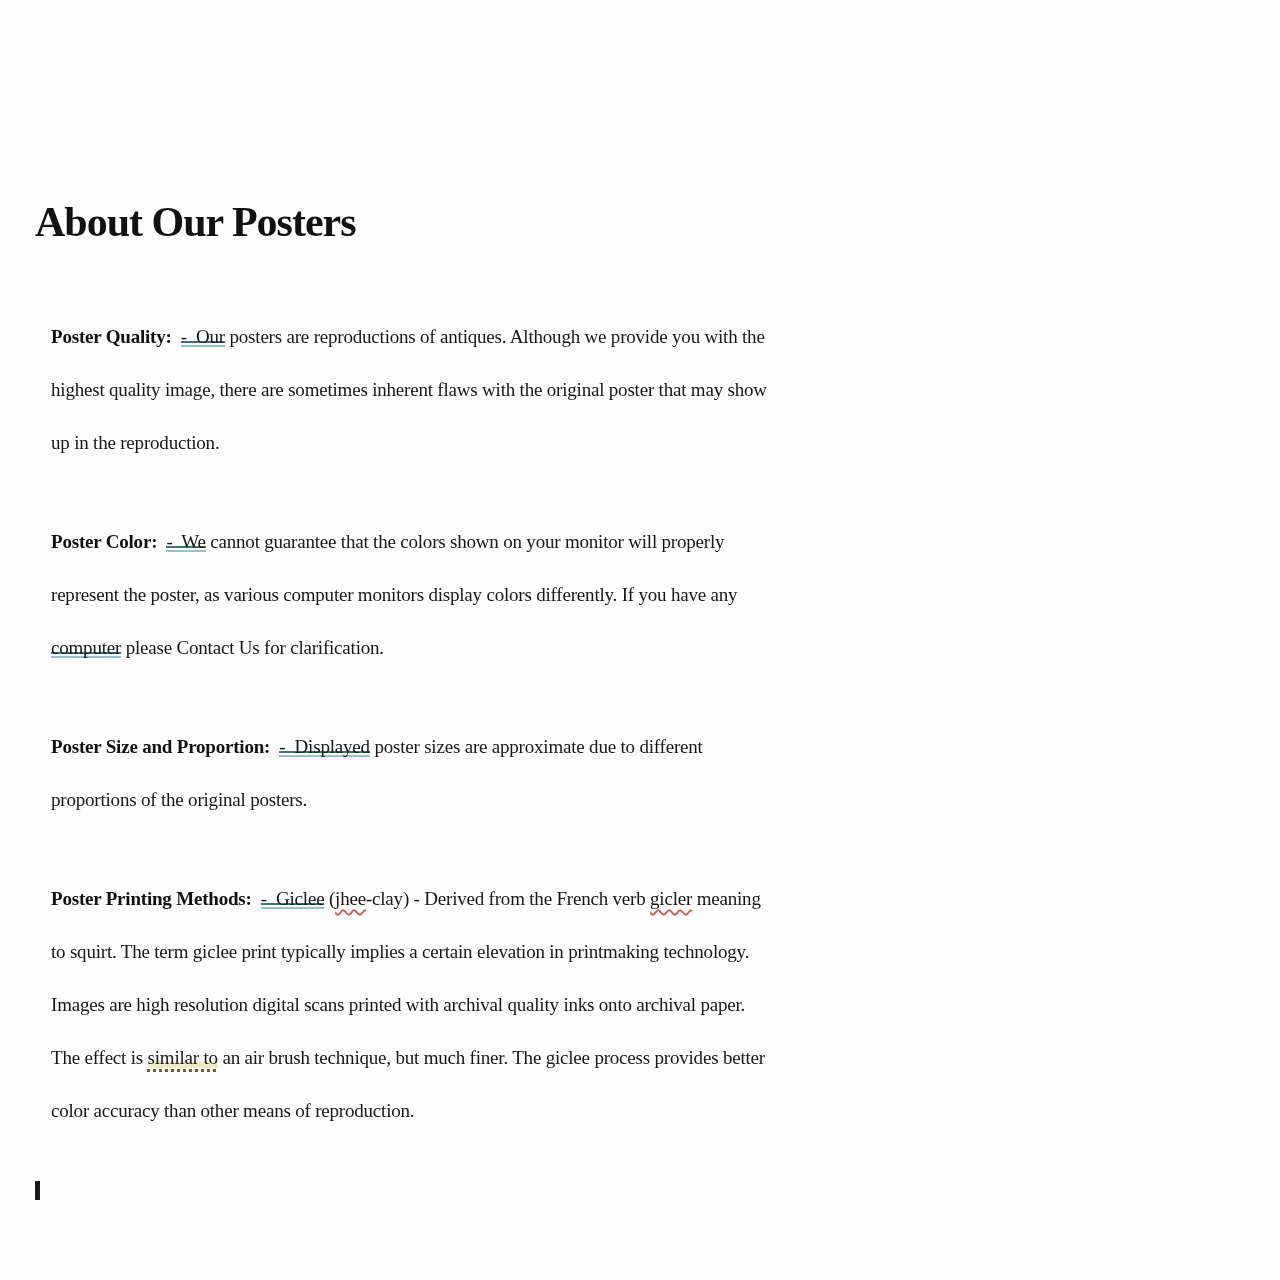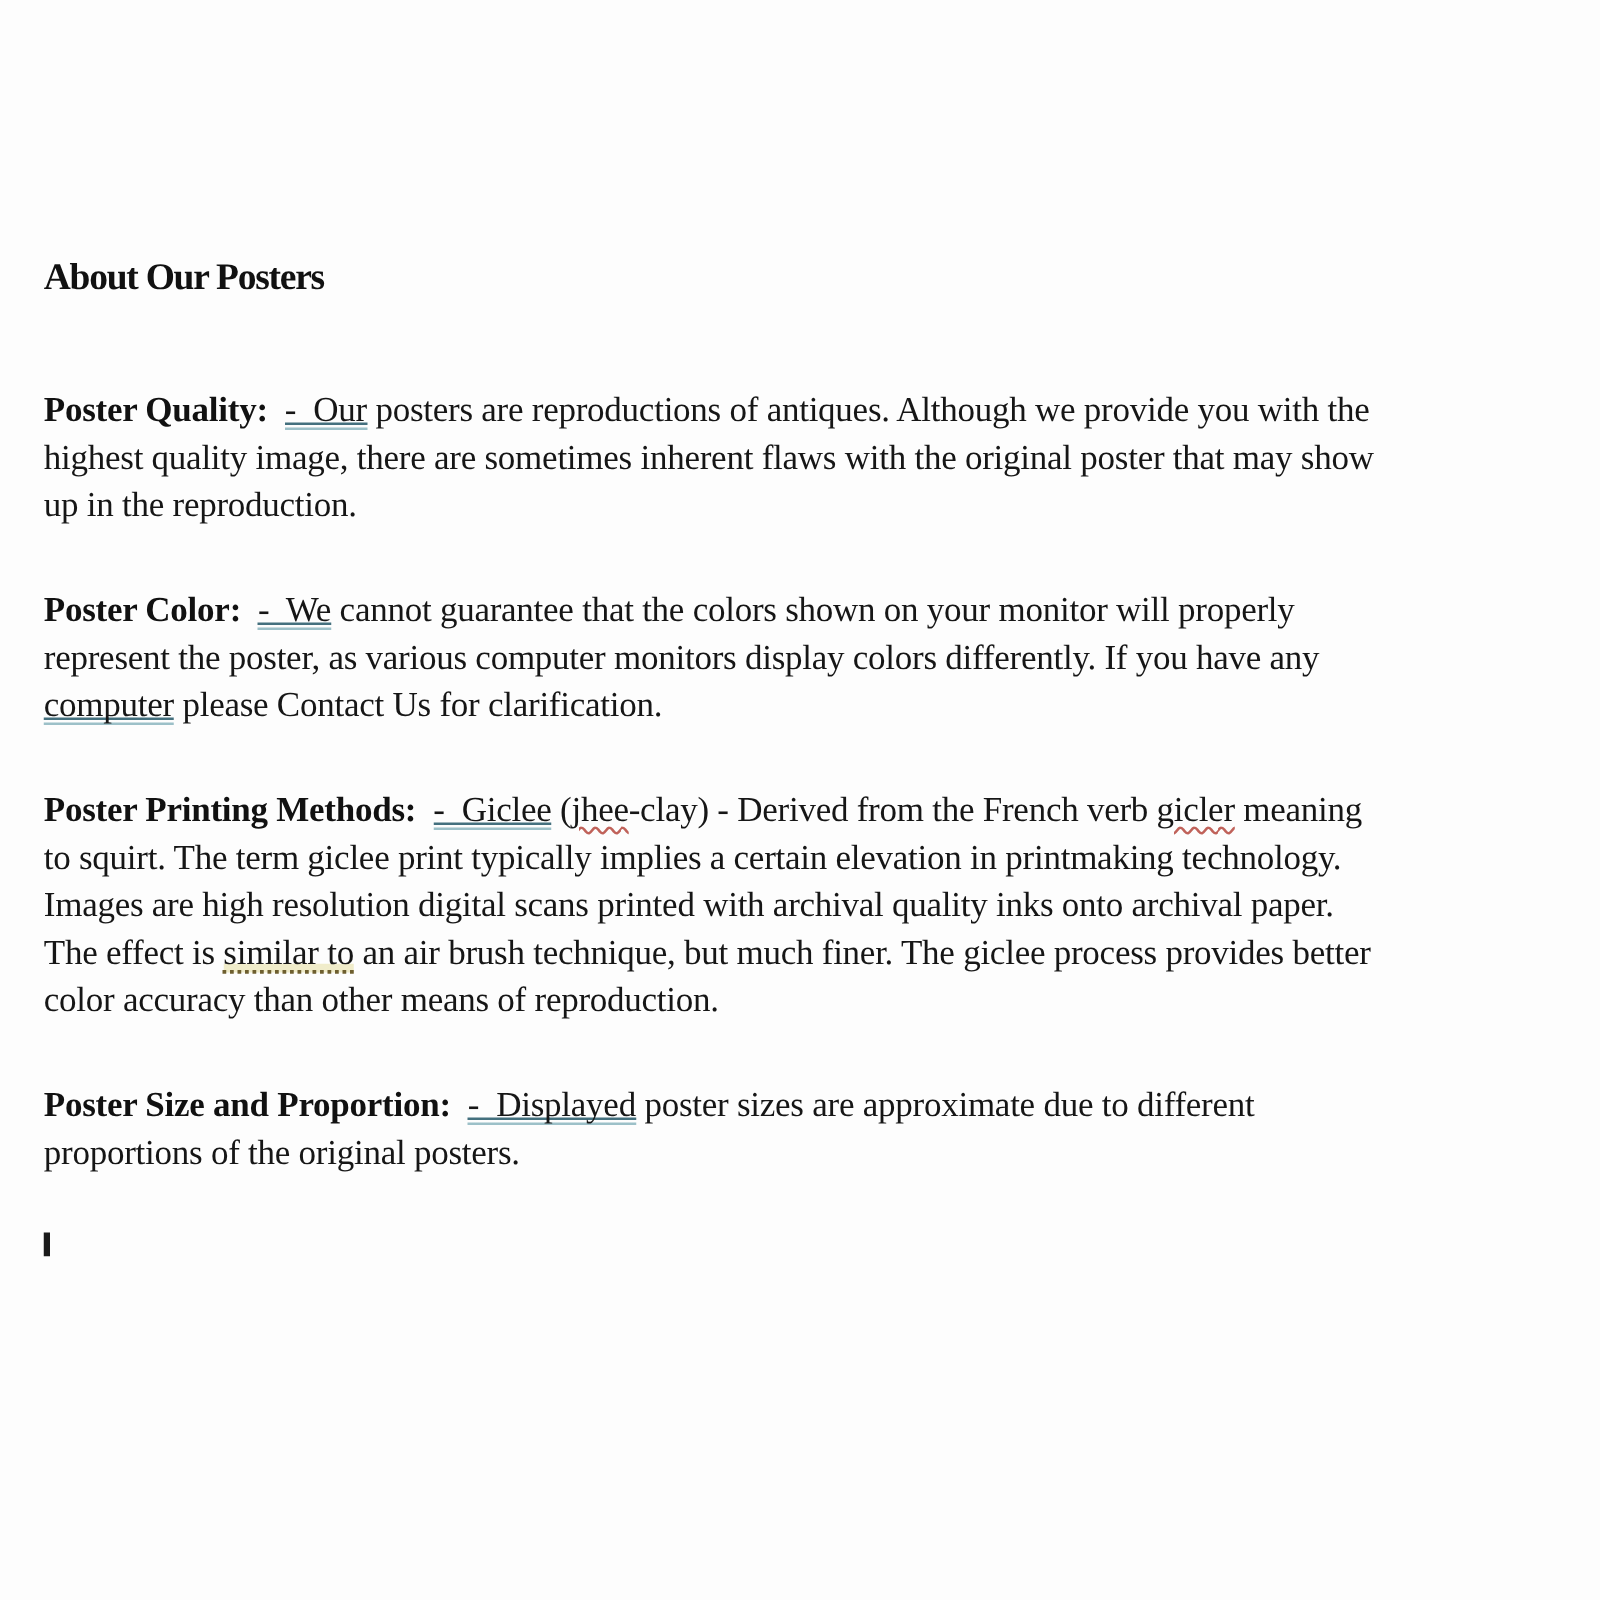"About Our Posters" h1.doc-title { font-size: 30px -> 42px }
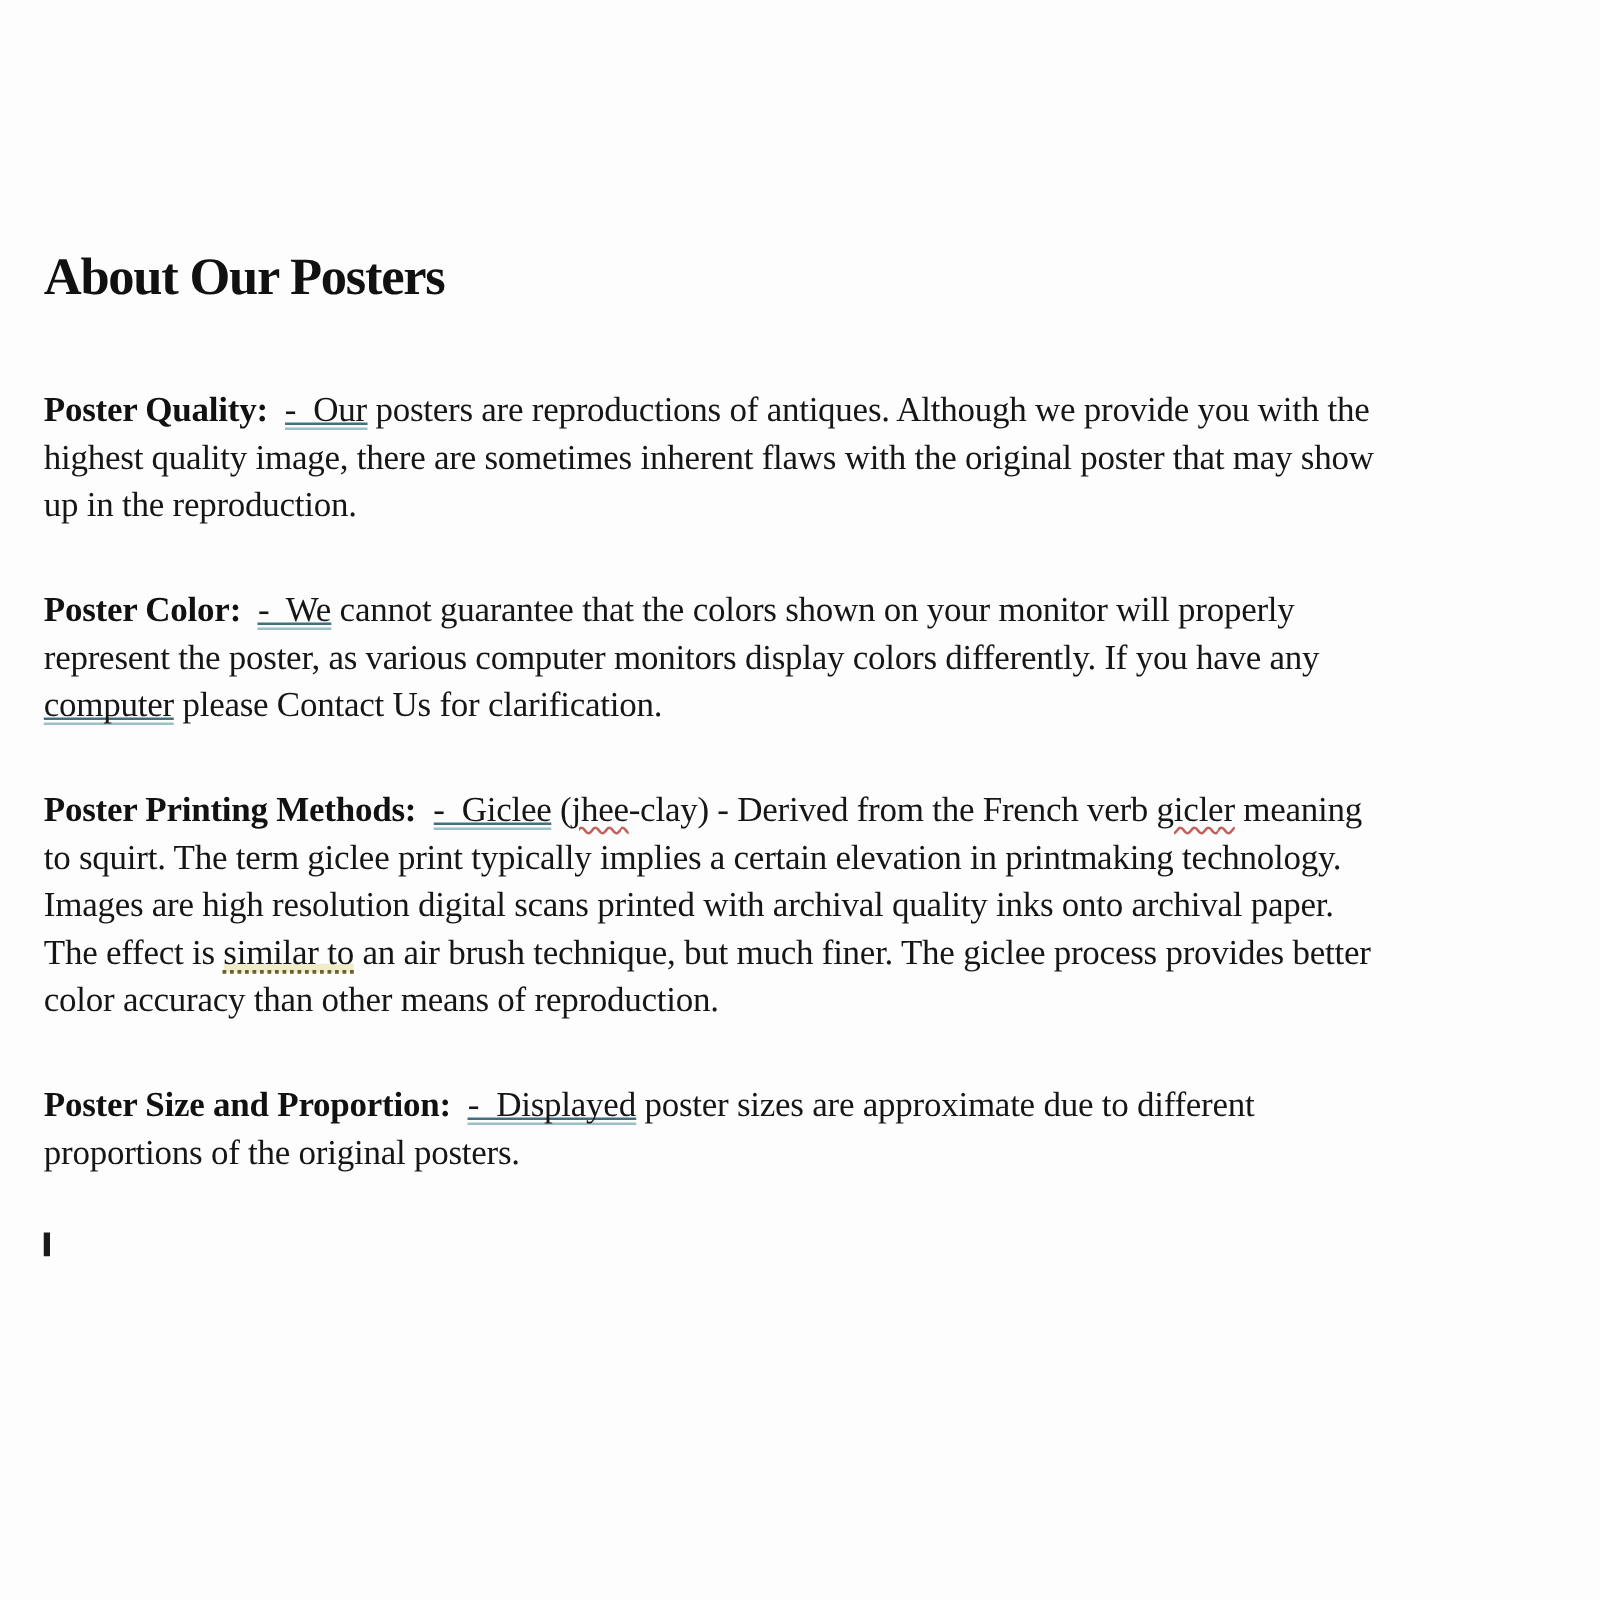"Poster Quality: - Our posters" p.doc-paragraph { font-size: 28px -> 19px; line-height: 38px -> 53px; margin: 46px 0 0 0 -> 46px 0 0 16px }
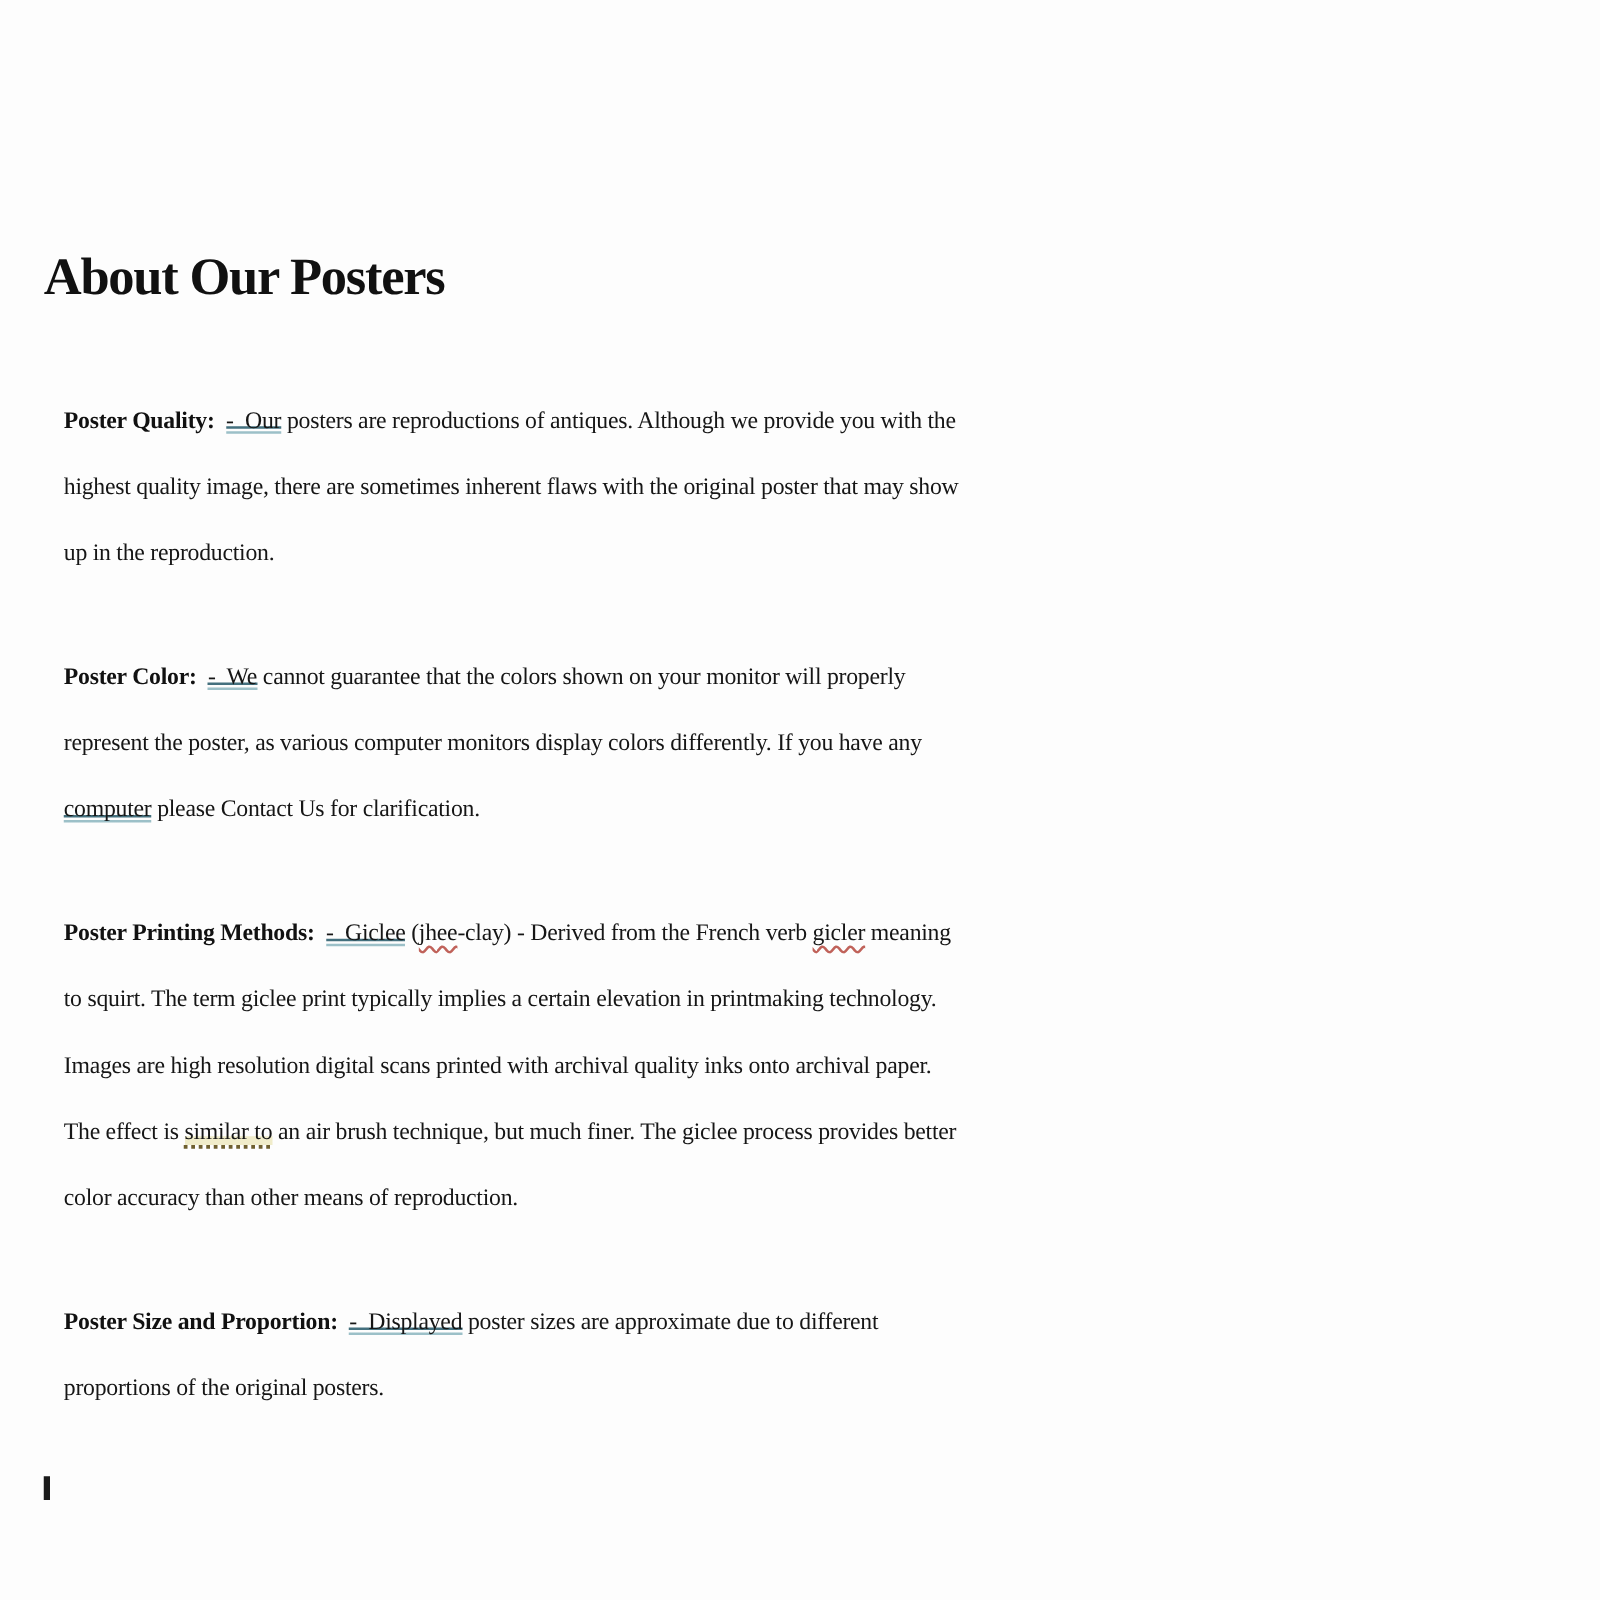"Poster Printing Methods: - Giclee" p.doc-paragraph { order: before "Poster Size and Proportion: -" -> after "Poster Size and Proportion: -" }
